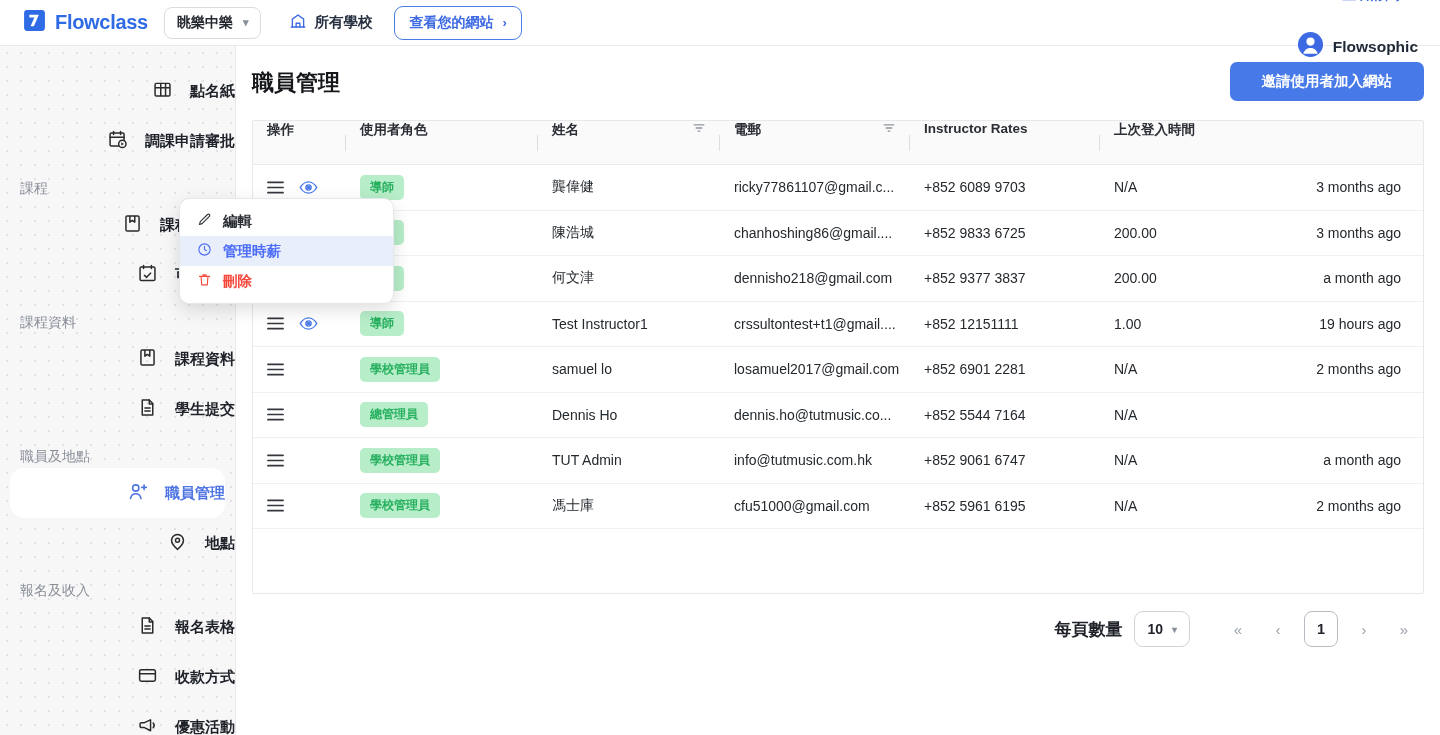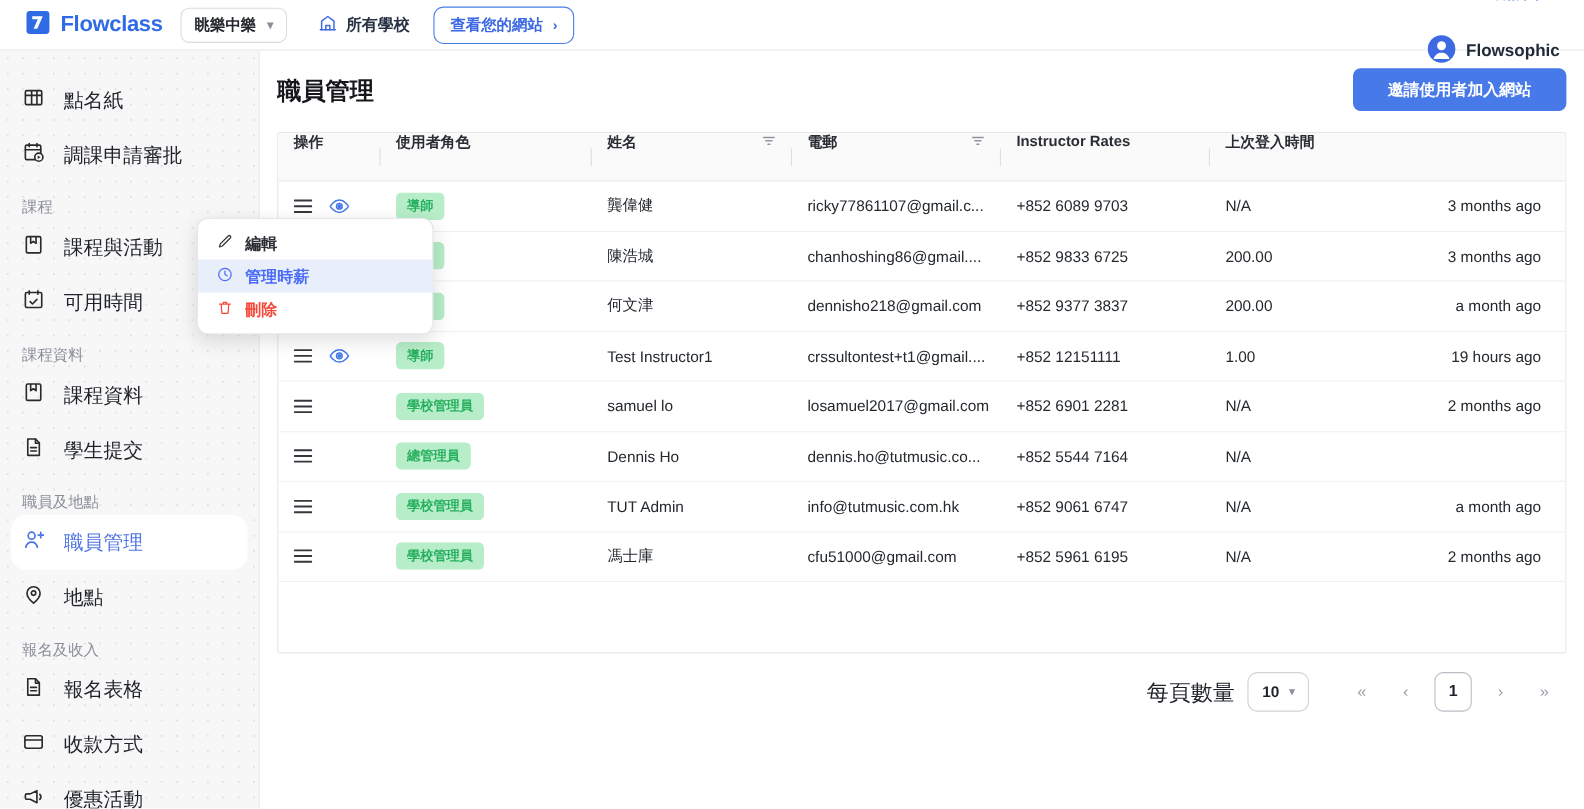"點名紙" .side-item { font-size: 18px -> 15px; font-weight: 400 -> 700; justify-content: none -> flex-end }
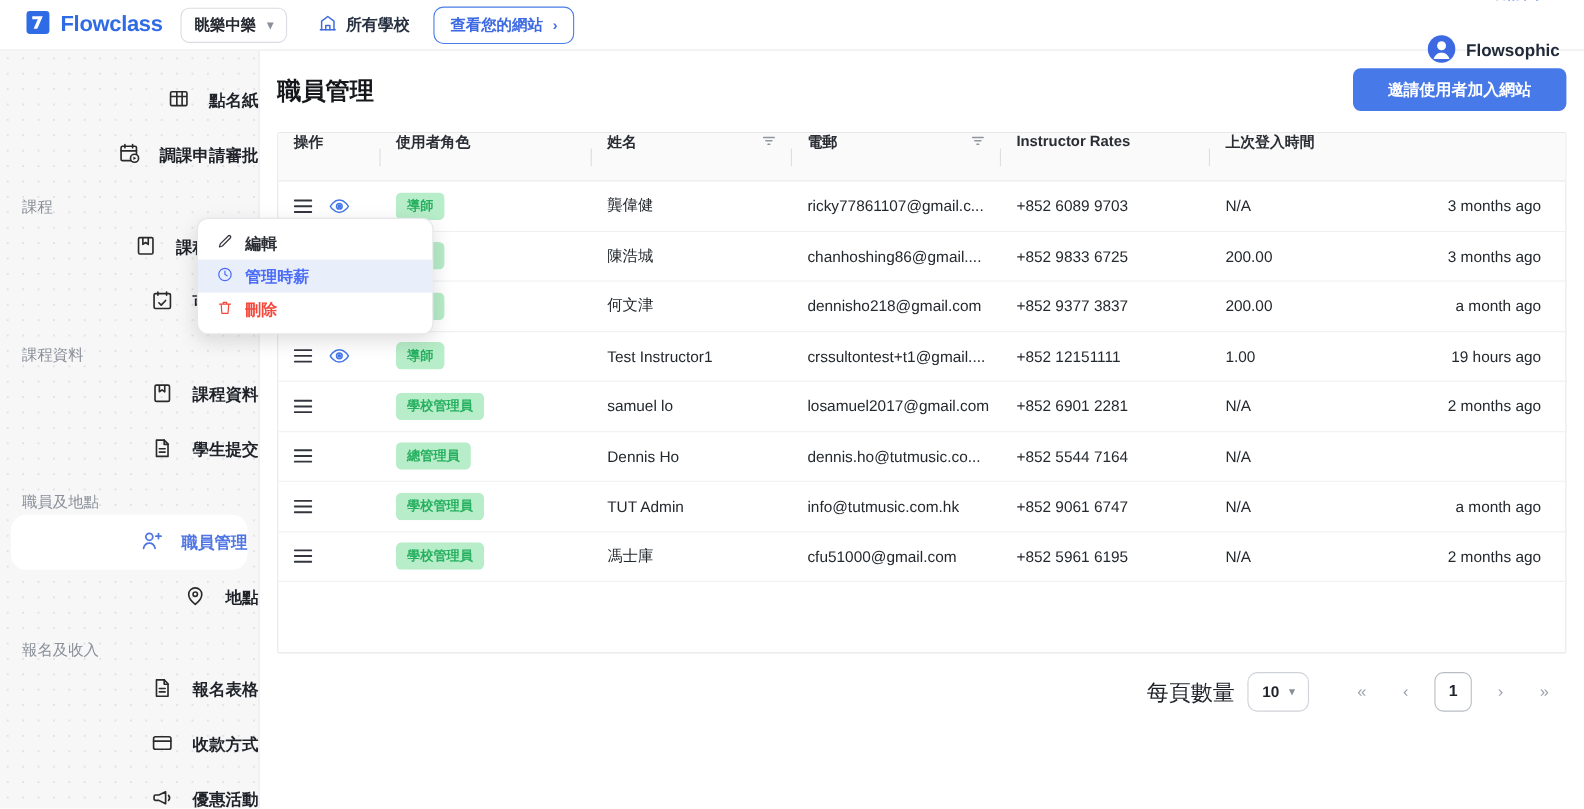"每頁數量" .pp-label { font-size: 20px -> 17px; font-weight: 400 -> 700 }
